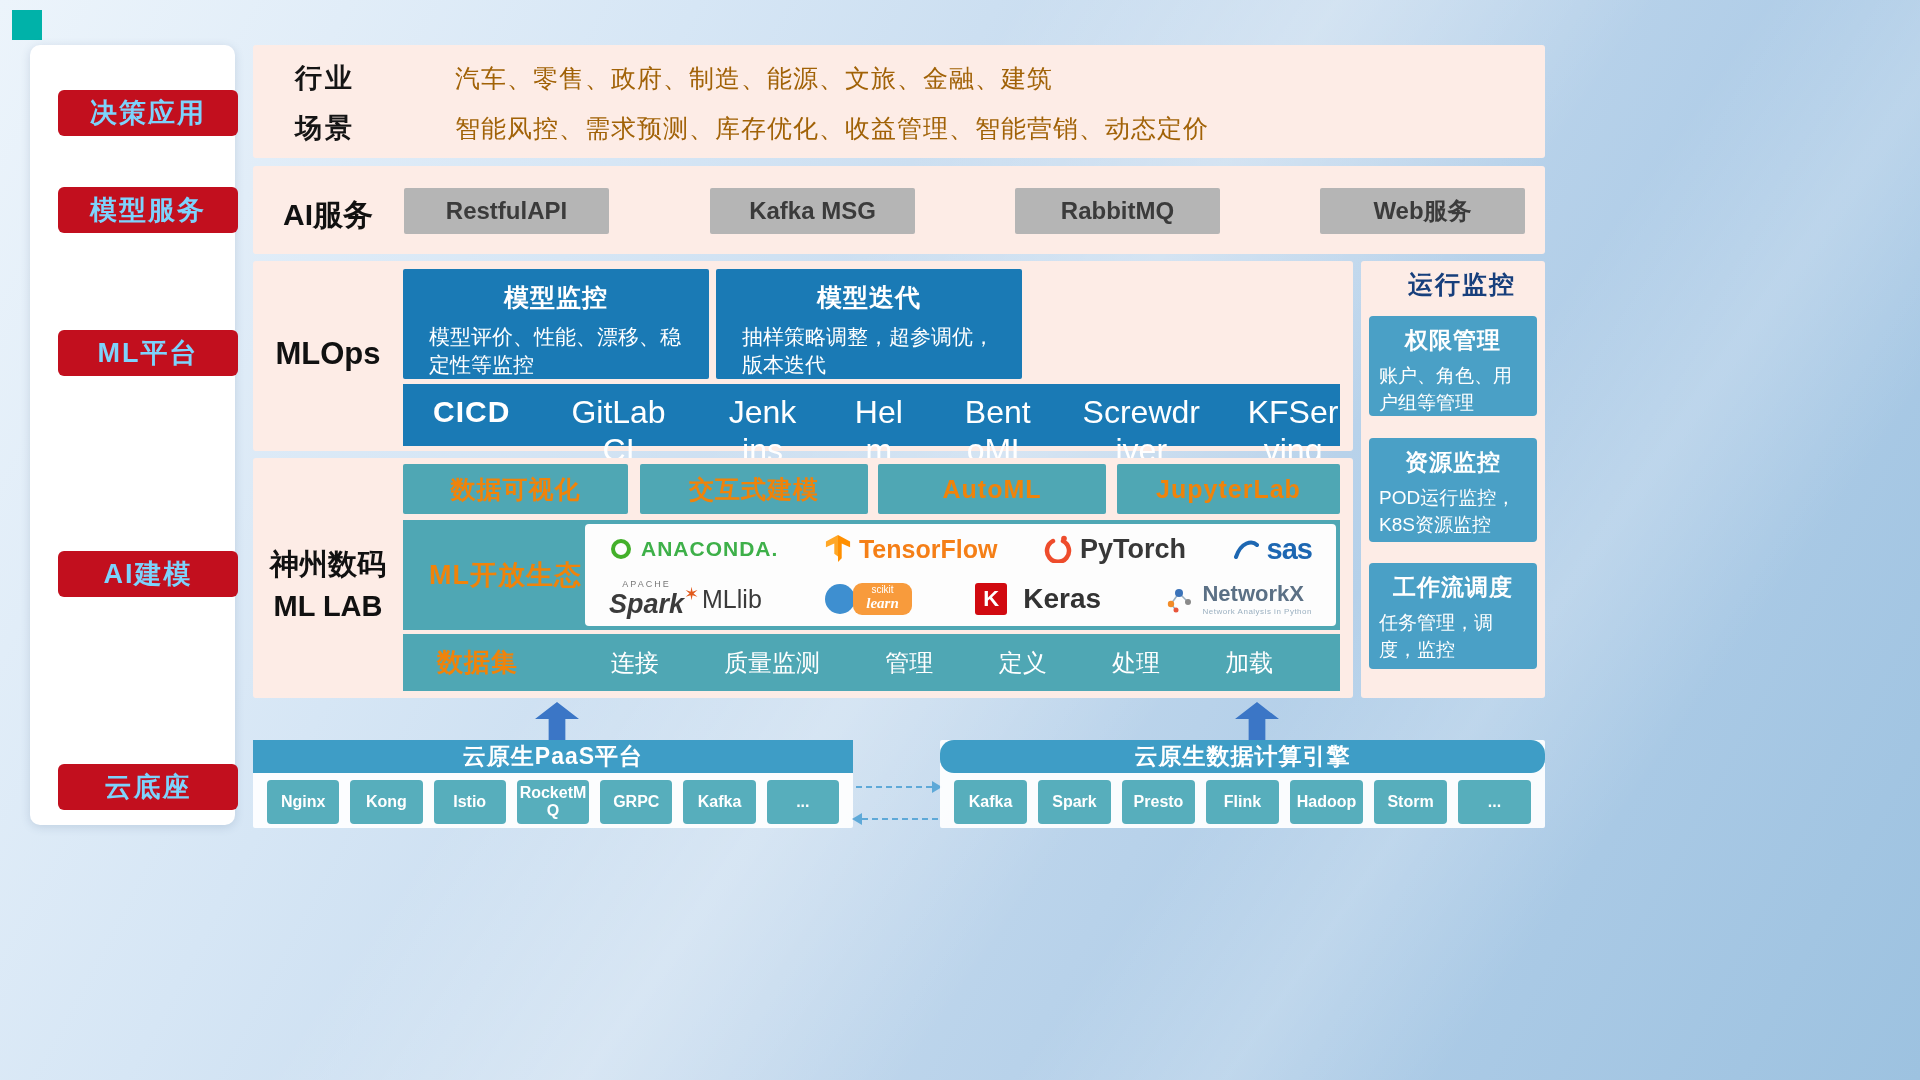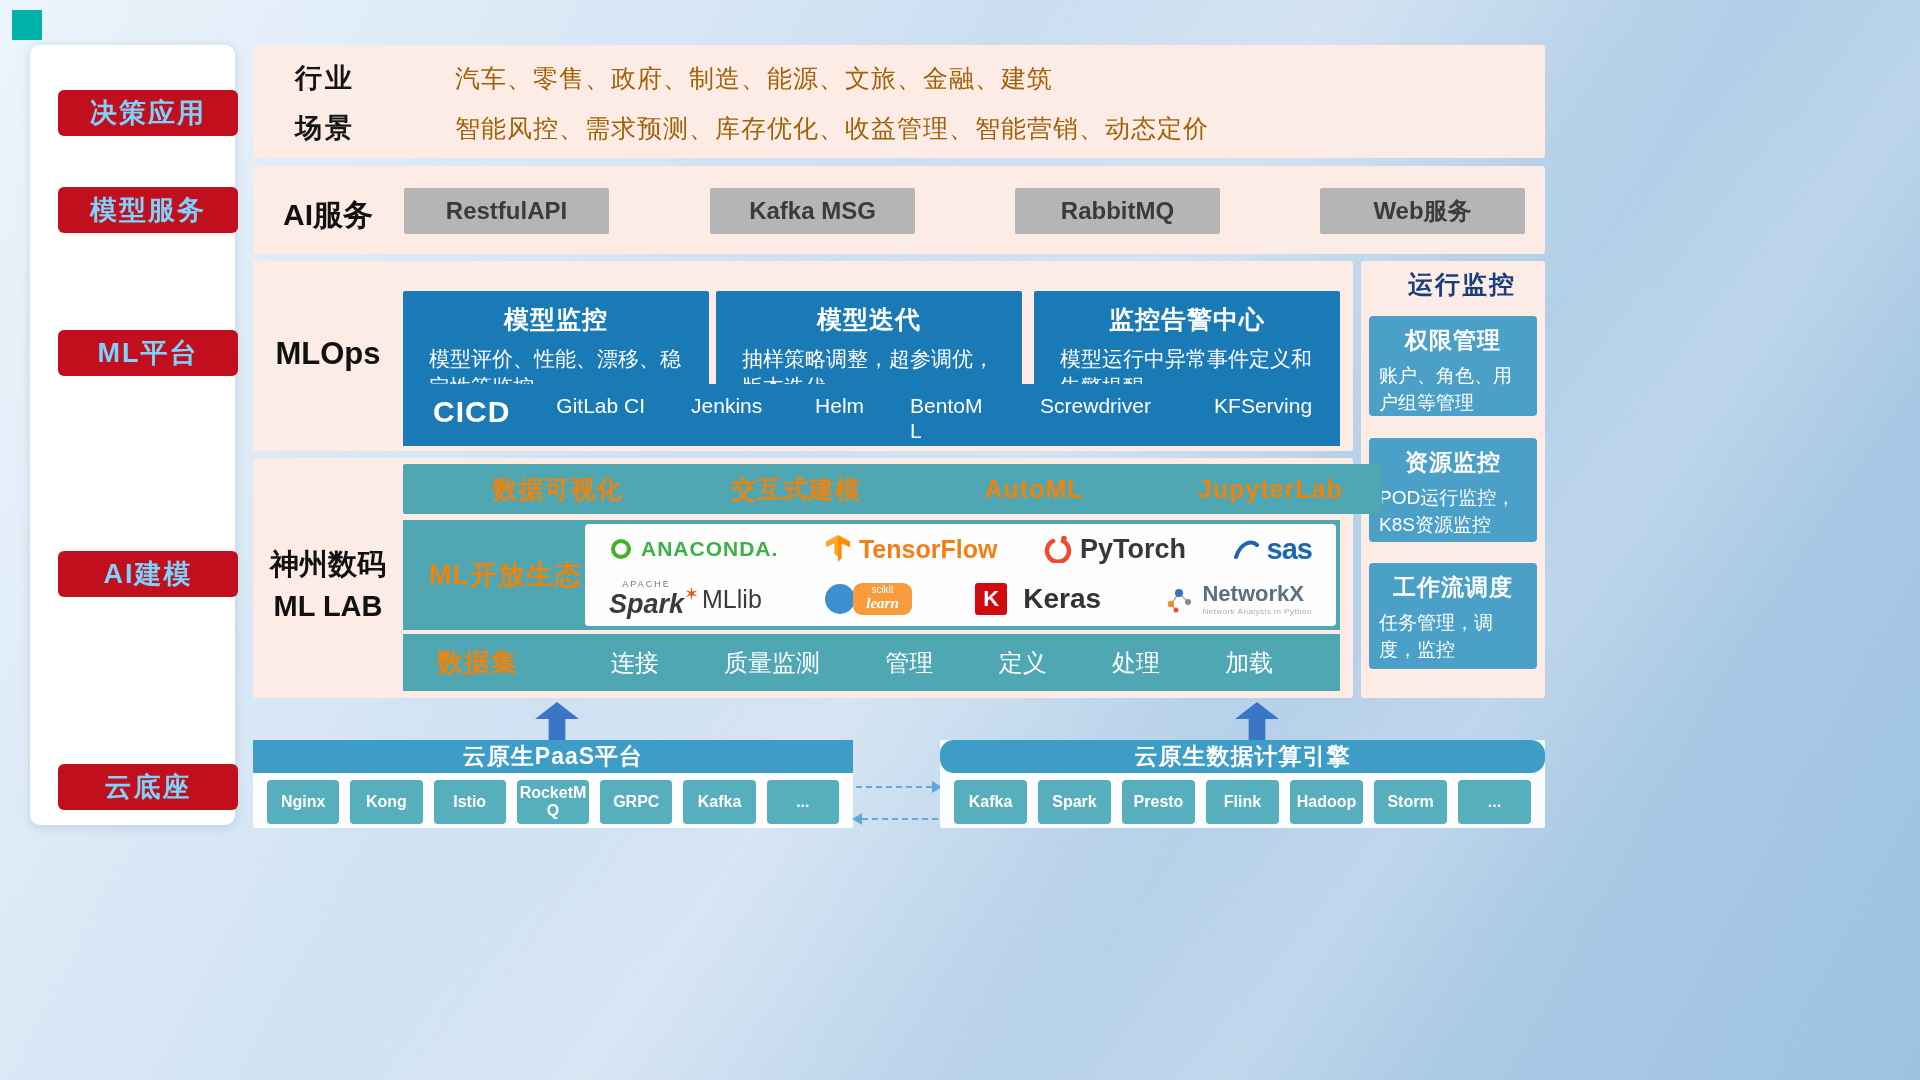"模型监控" .blue-card { margin-top: 22px -> none }
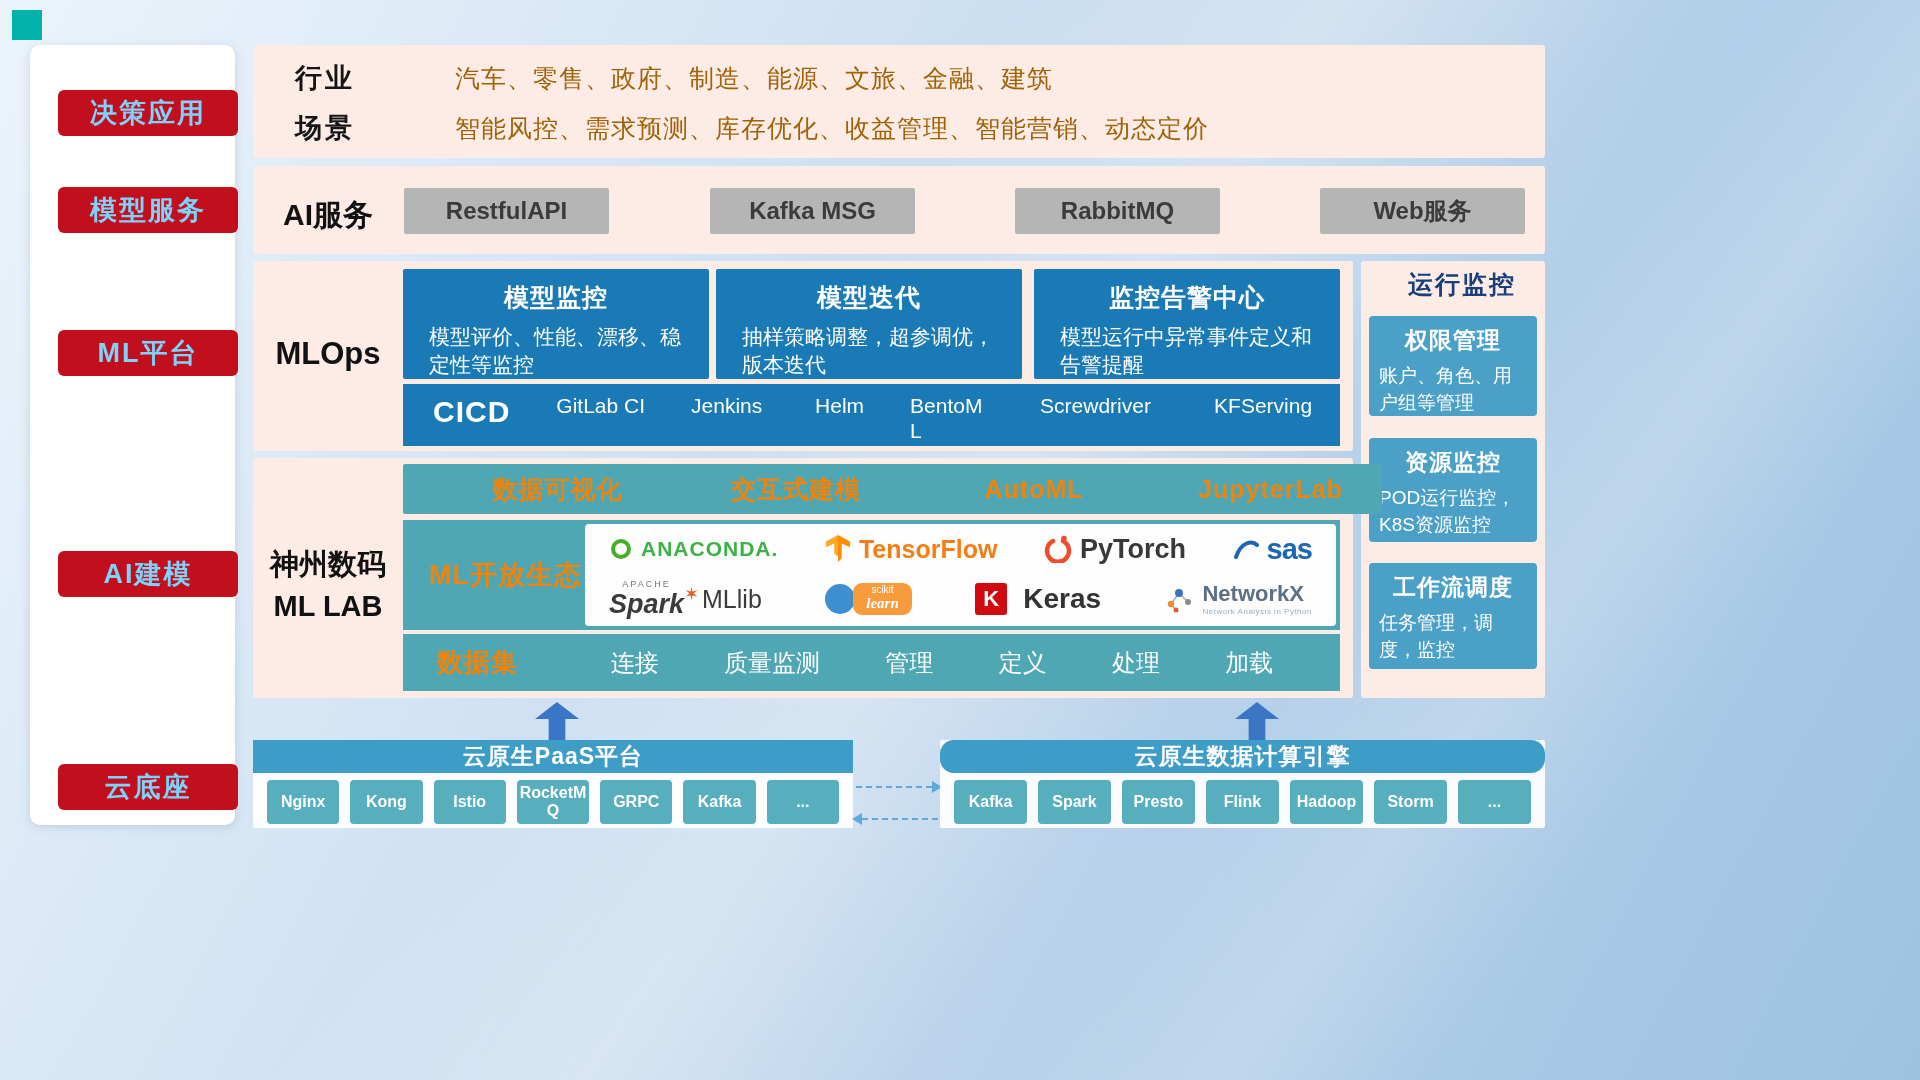"监控告警中心" div.abs { html: <div> <div>监控告警中心</div> <div>模型运行中异常事件定义和告警提醒</div> </div> -> none }
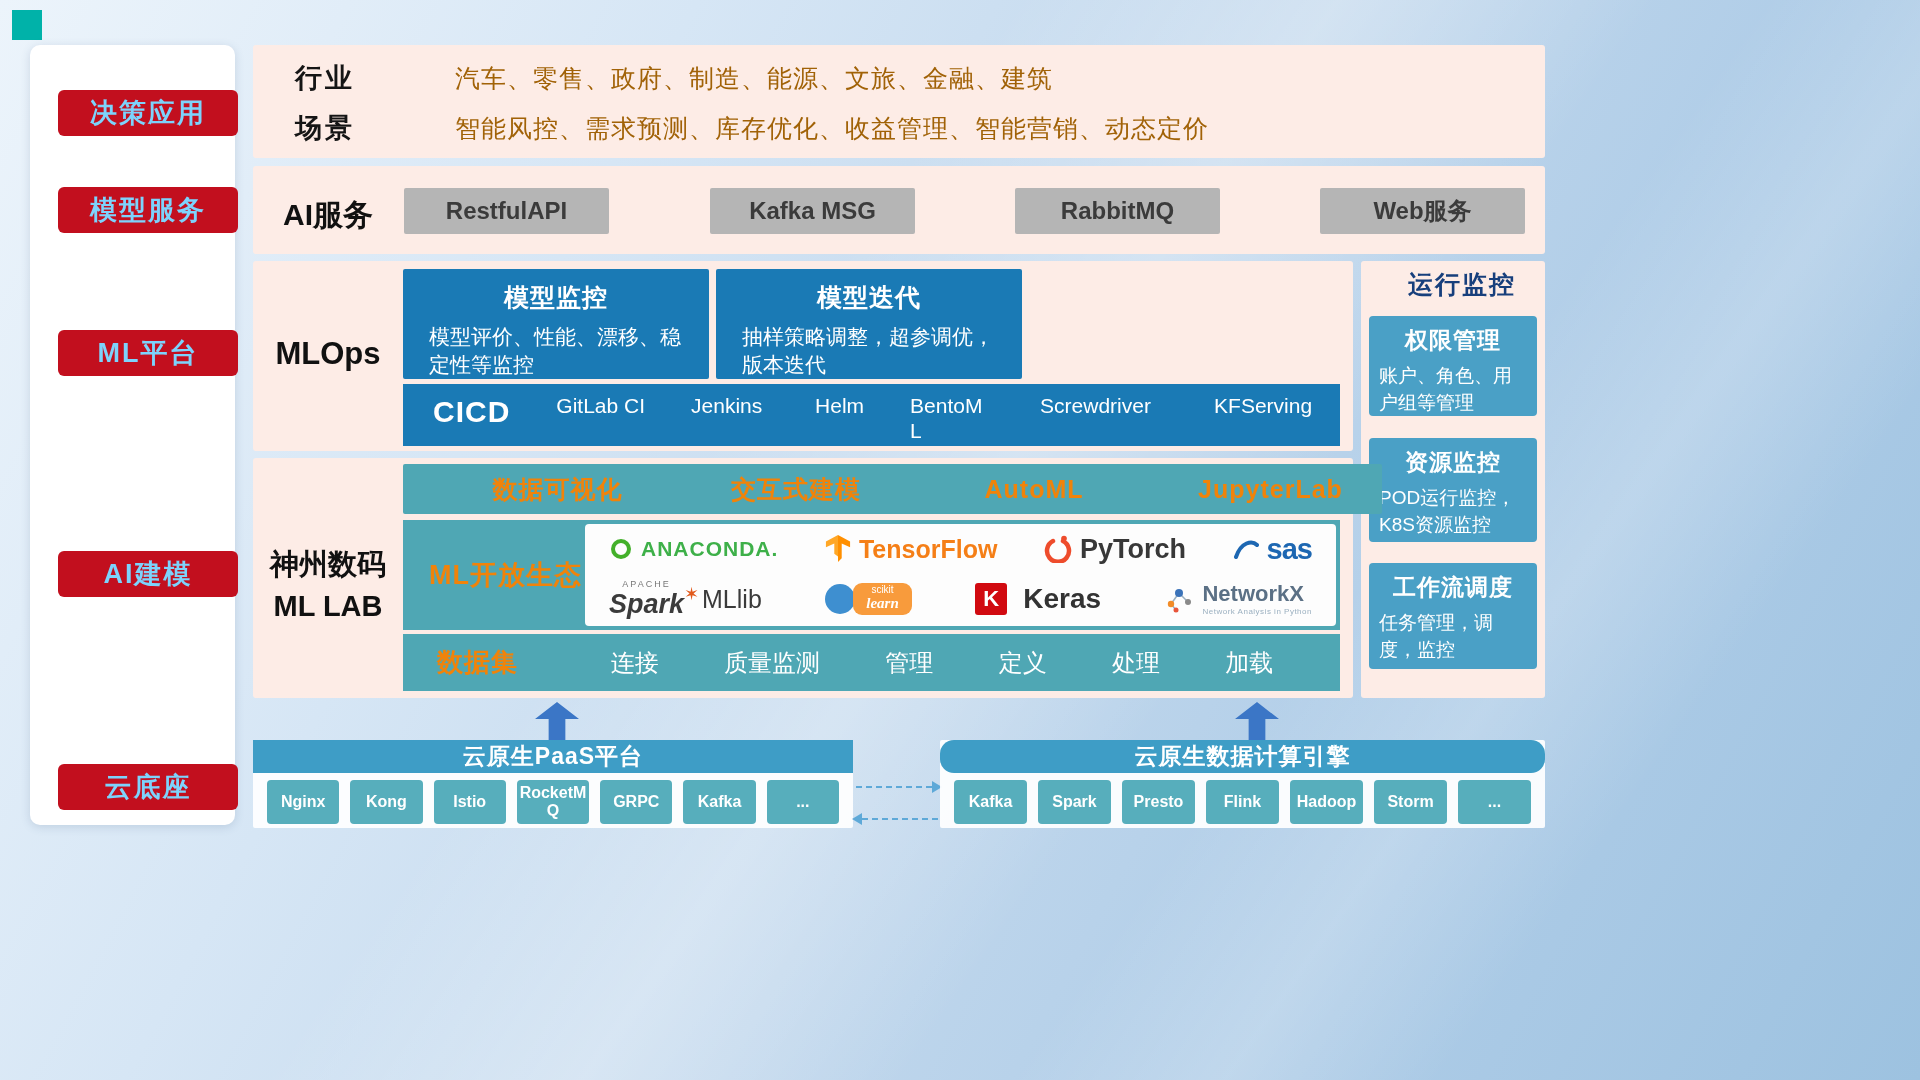"GitLab CI" .cicd-tool { font-size: 21px -> 32px; text-align: none -> center }
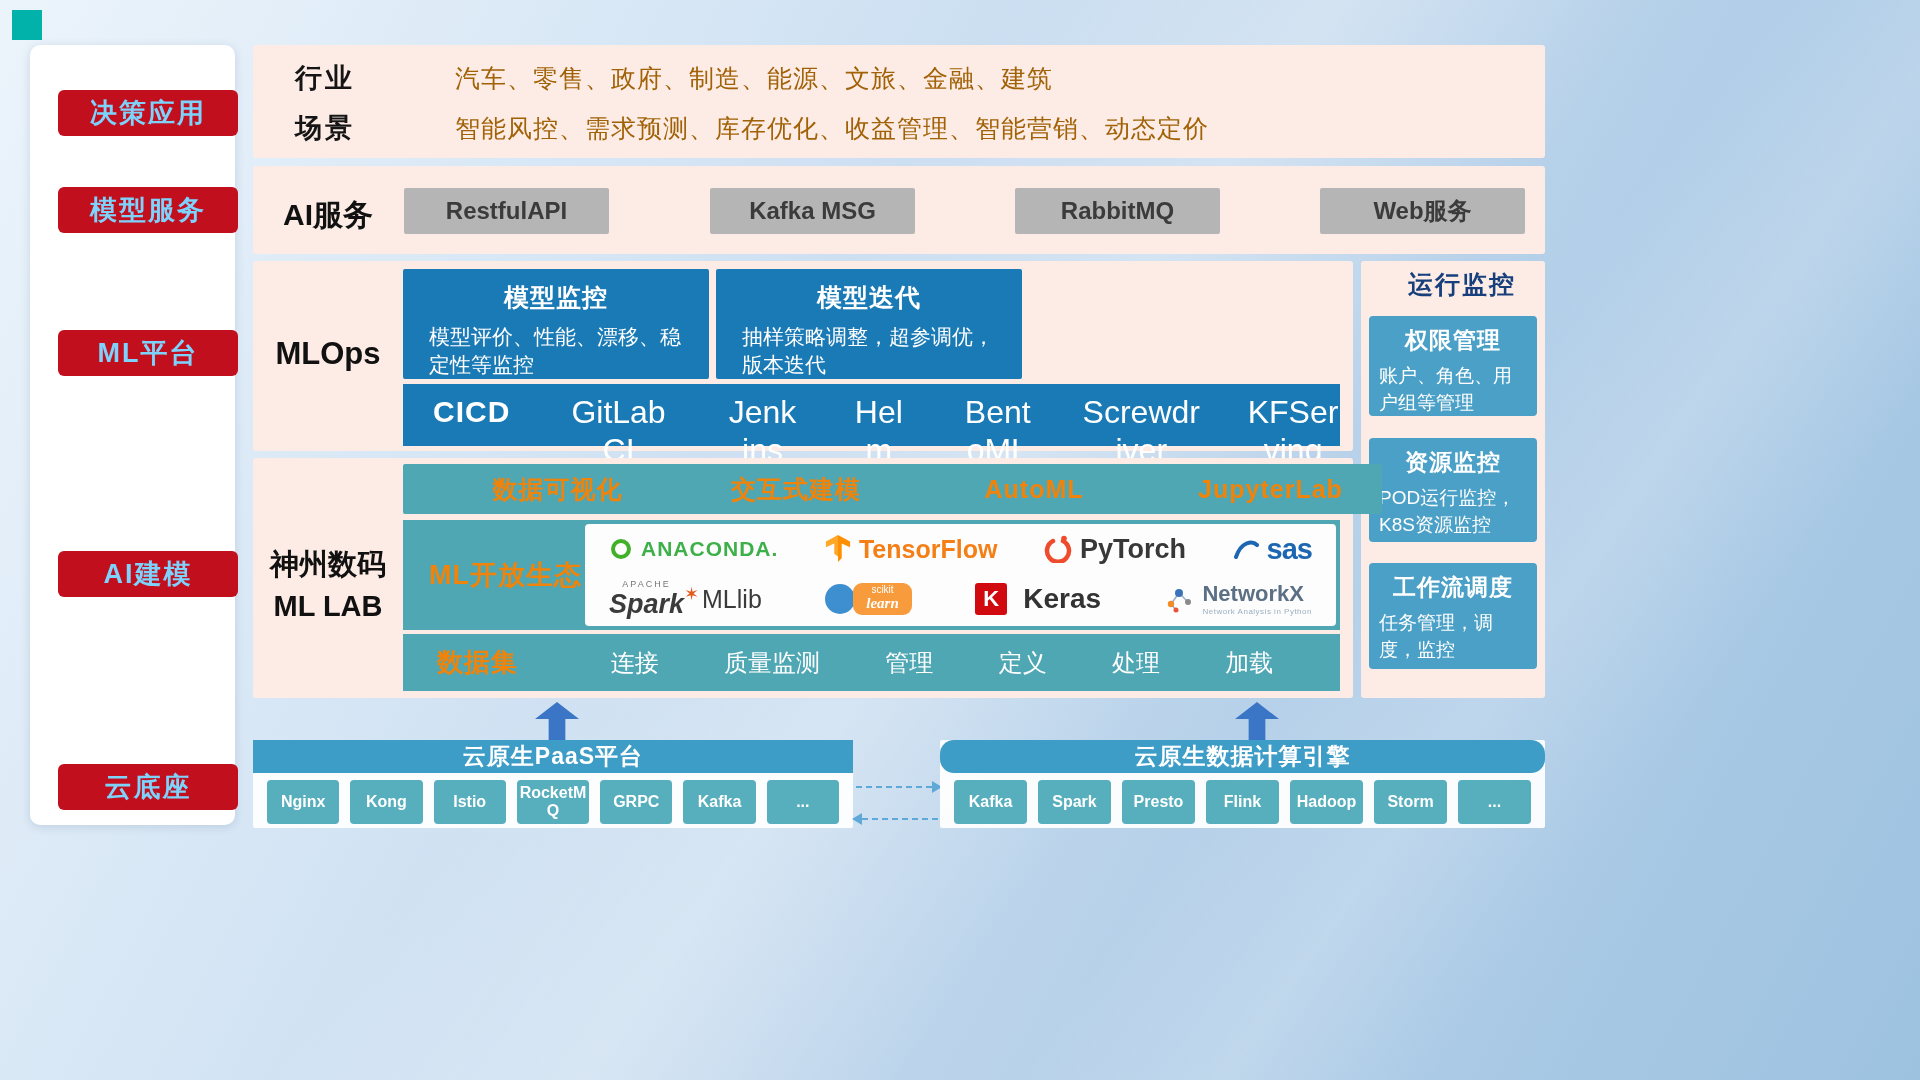"数据可视化" .teal-btn { padding-left: 42px -> none }
